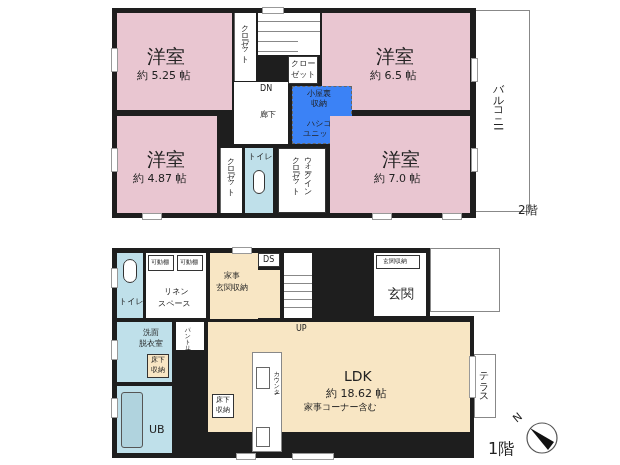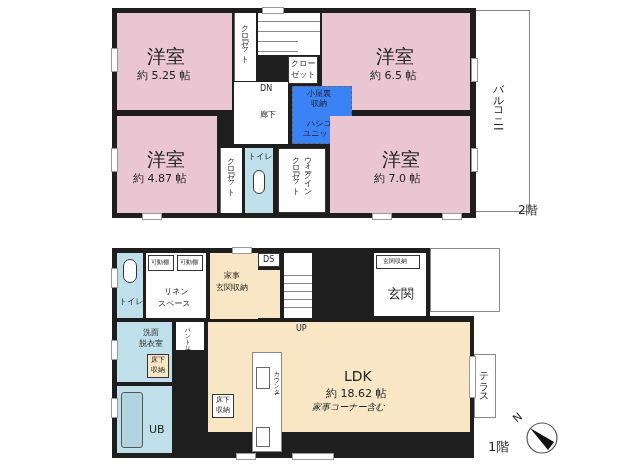"家事コーナー含む" span.lbl { font-style: italic -> none; left: 104px -> 96px }
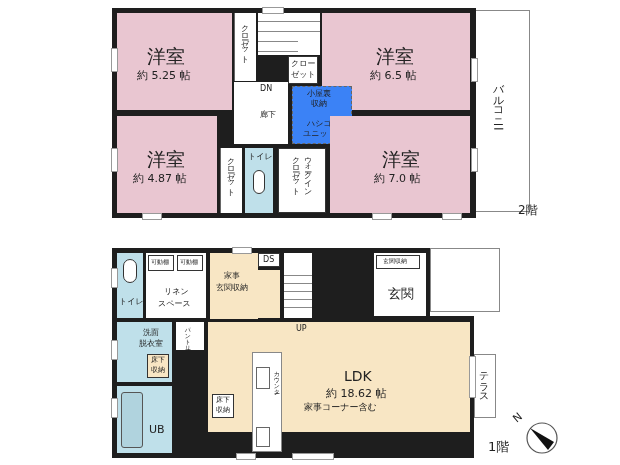"1階" span.lbl { font-size: 13px -> 16px }
